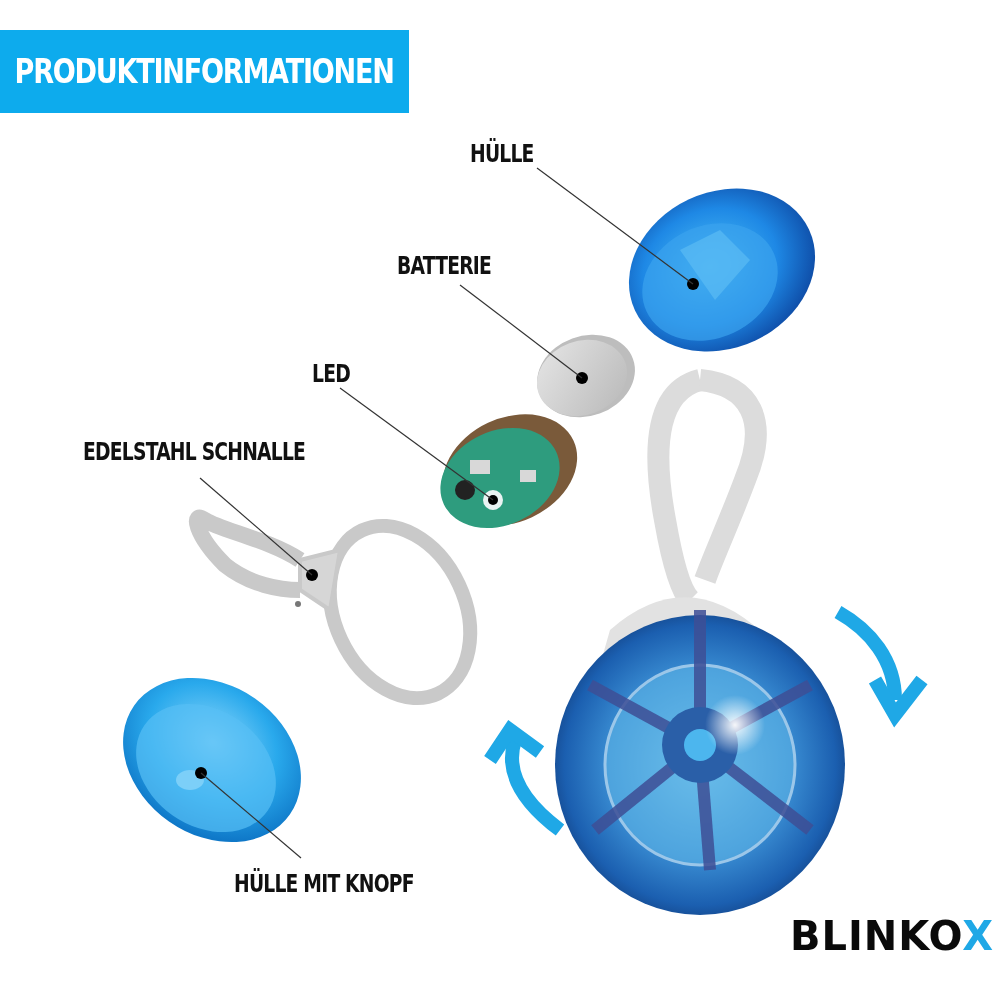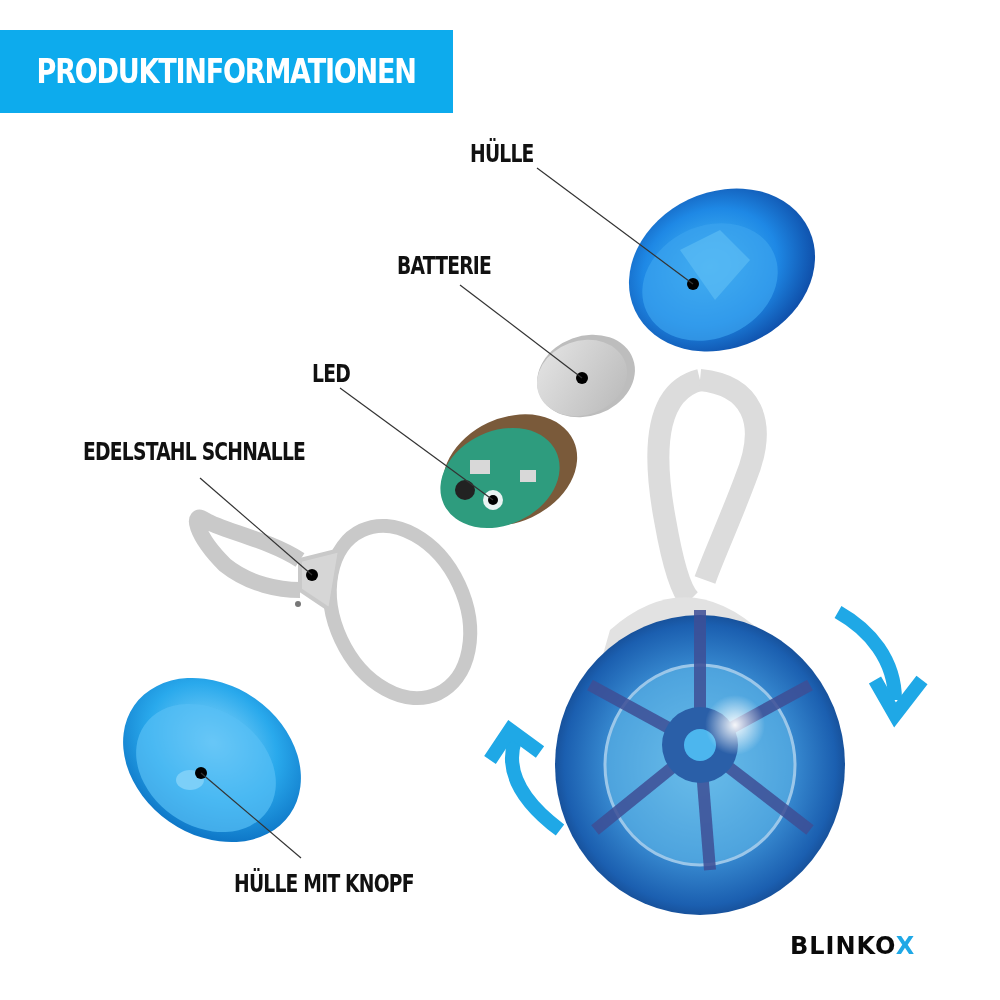"PRODUKTINFORMATIONEN" .banner { width: 453px -> 409px }
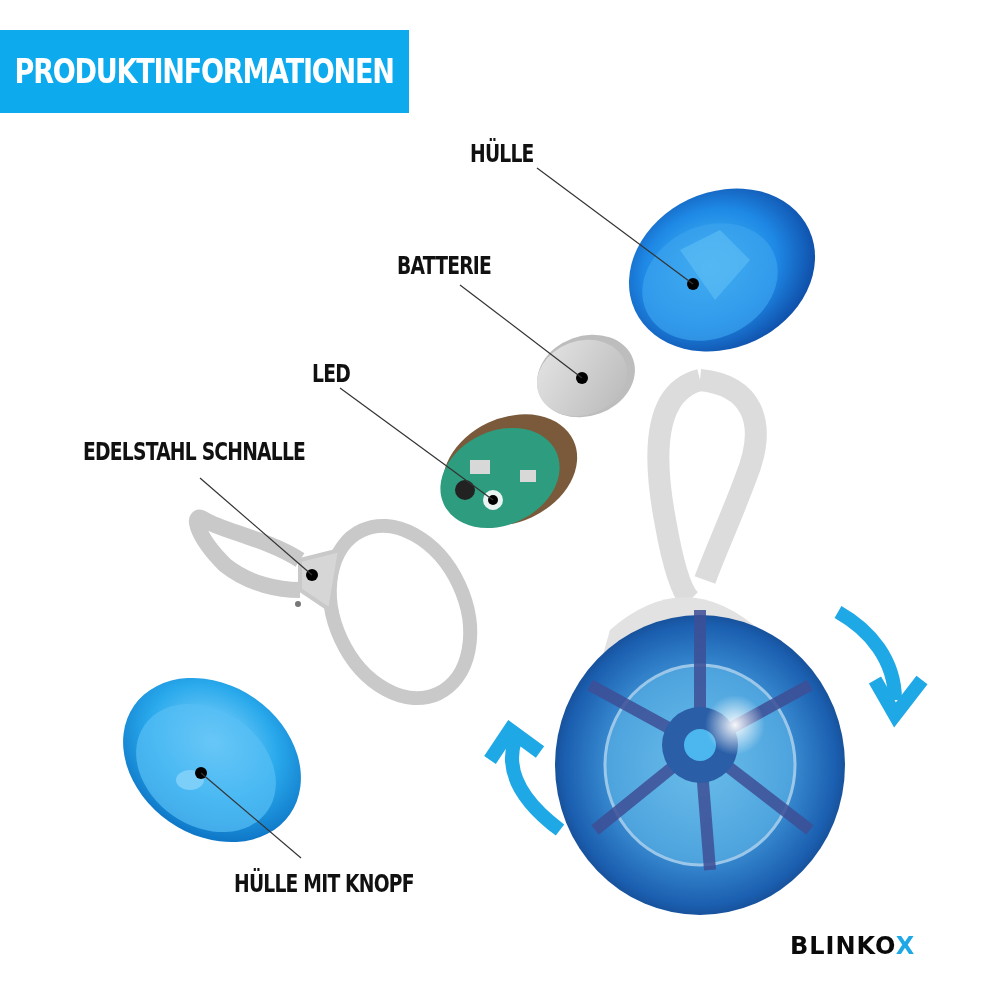"BLINKOX" .brand { font-size: 24px -> 40px; top: 932px -> 913px }
